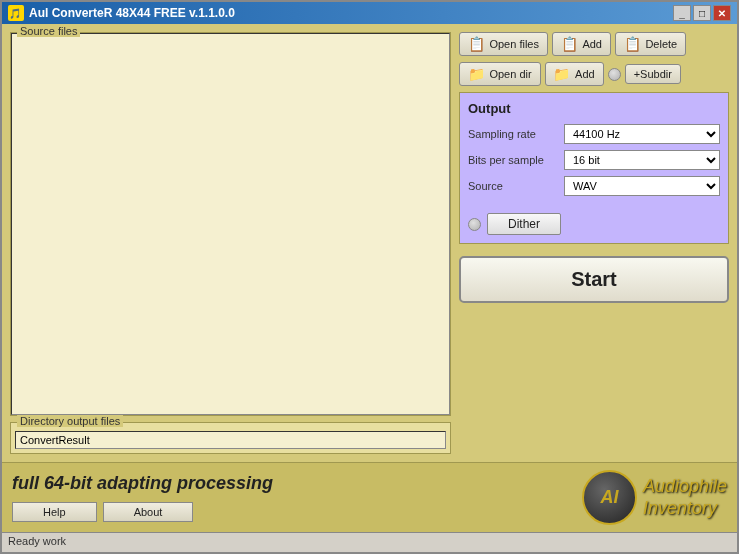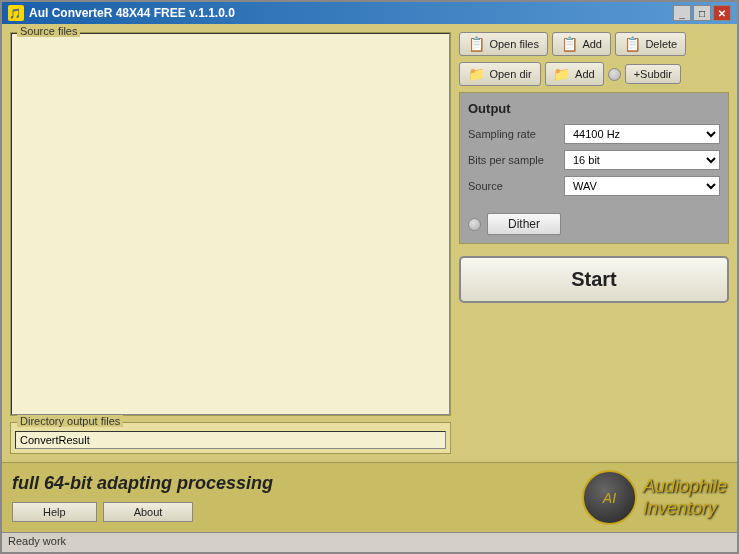"Output" .output-group { background: #a3a3a3 -> #c4b5fd }
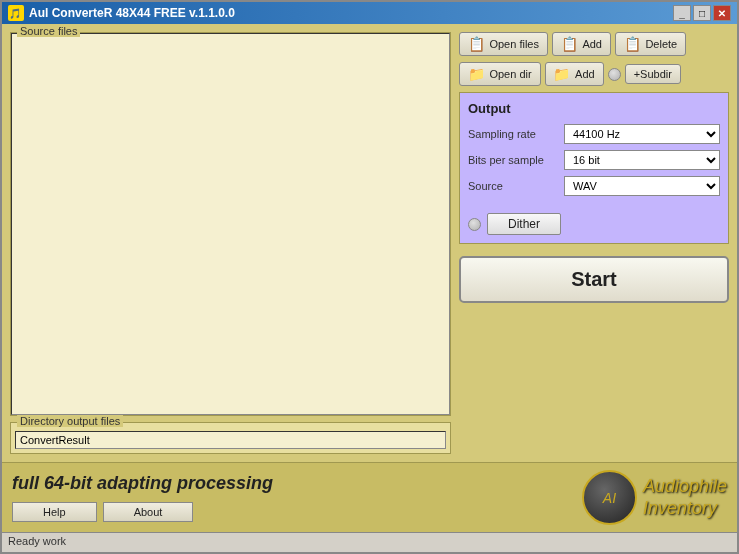"AI" .logo-circle { font-size: 14px -> 18px; font-weight: normal -> bold }
